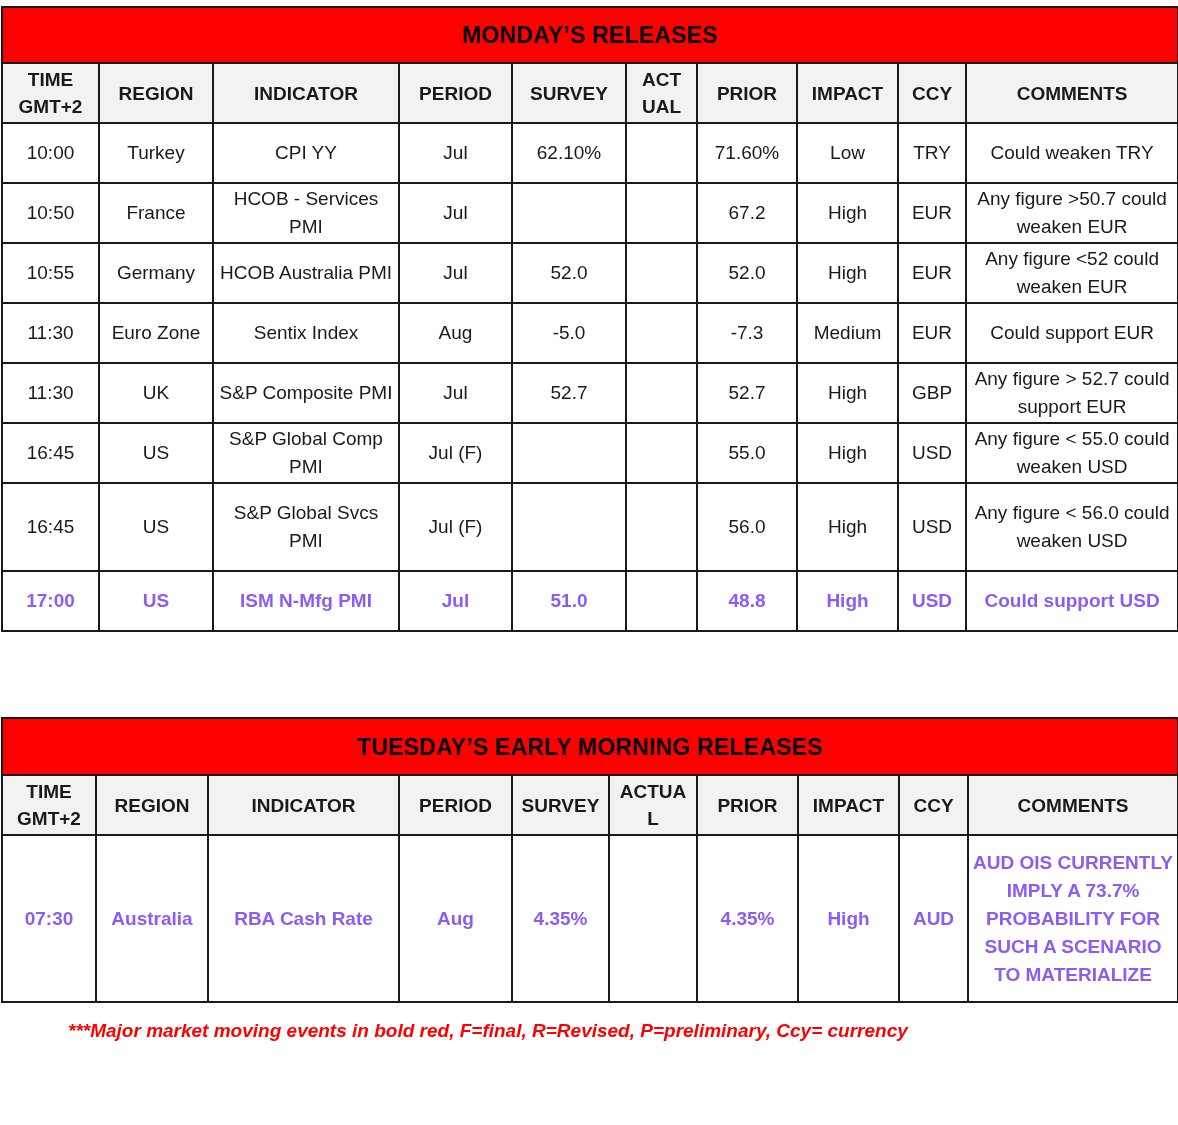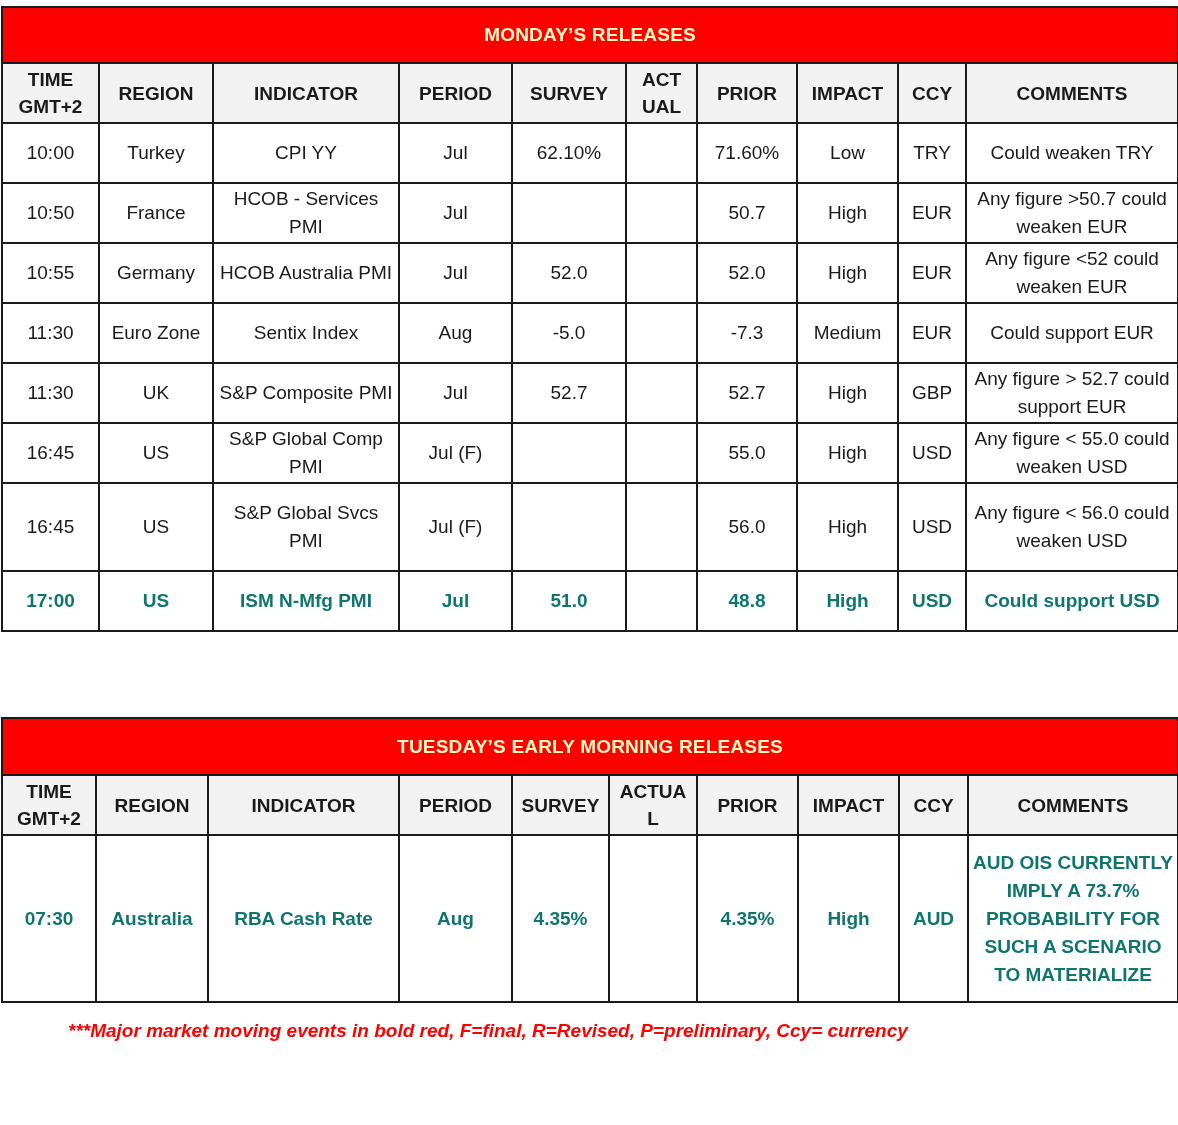"MONDAY’S RELEASES" .tbl .title-row th { color: #fef9c3 -> #000000; font-size: 19px -> 23px }
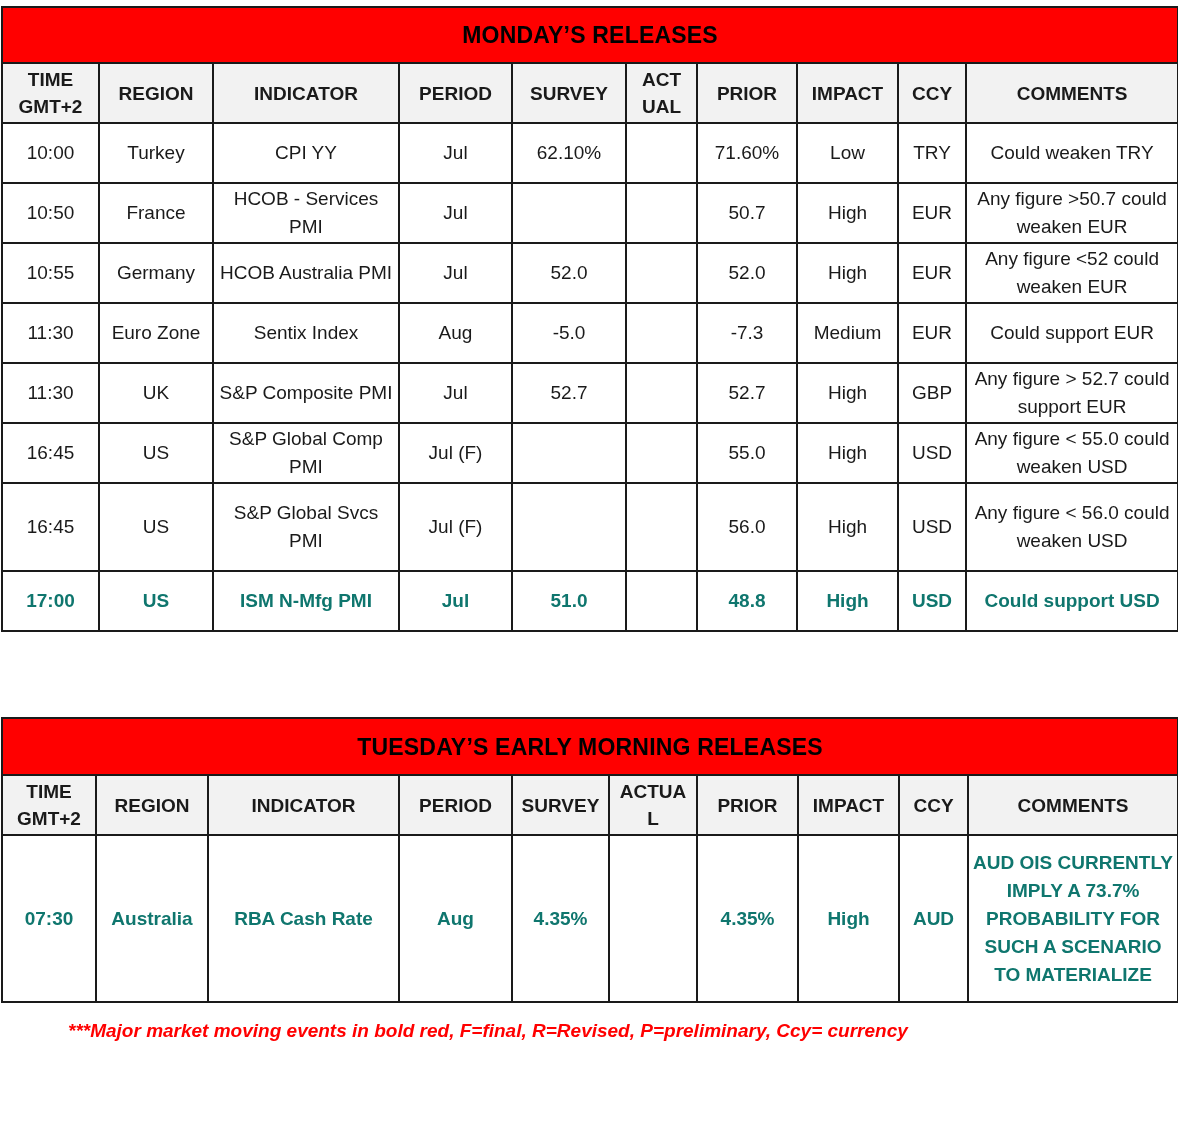"50.7" td { text: 50.7 -> 67.2 }
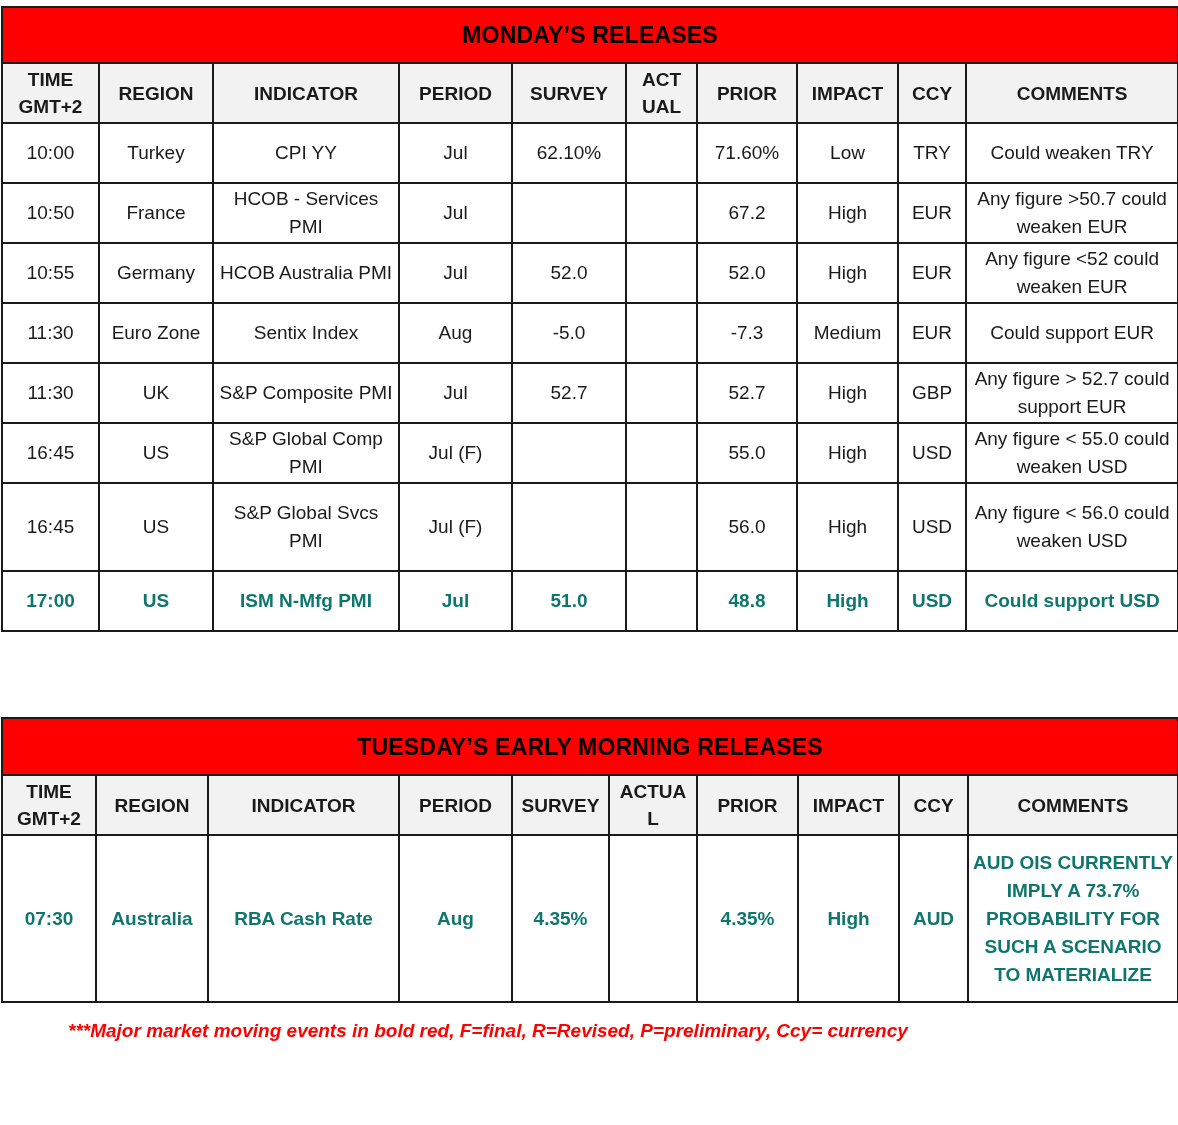"17:00" .tbl tr.major td { color: #0f766e -> #8b5cf6 }
